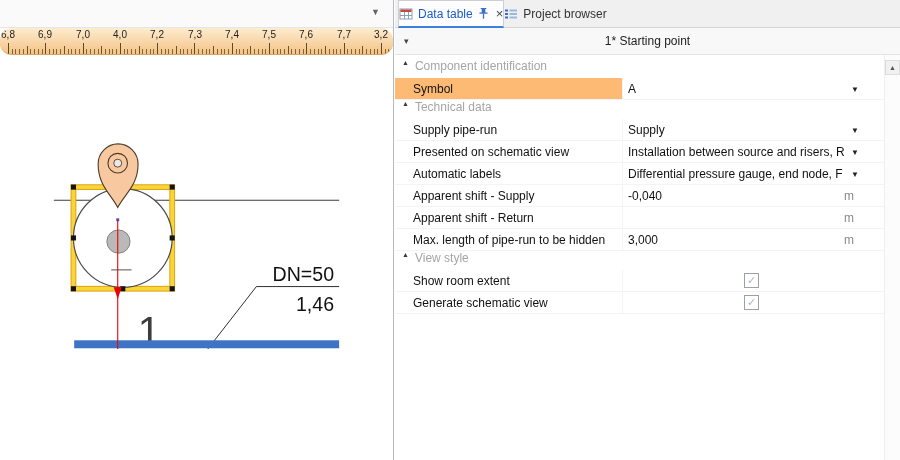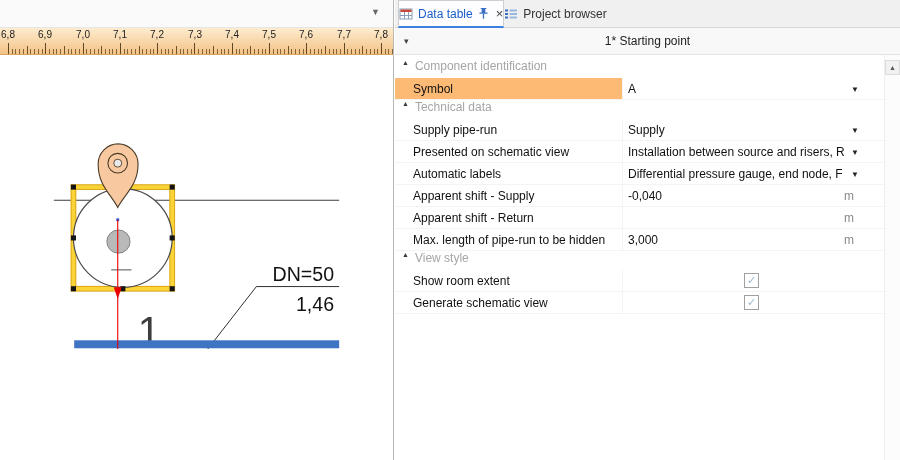"6,8" .ruler { border-radius: none -> 12px }
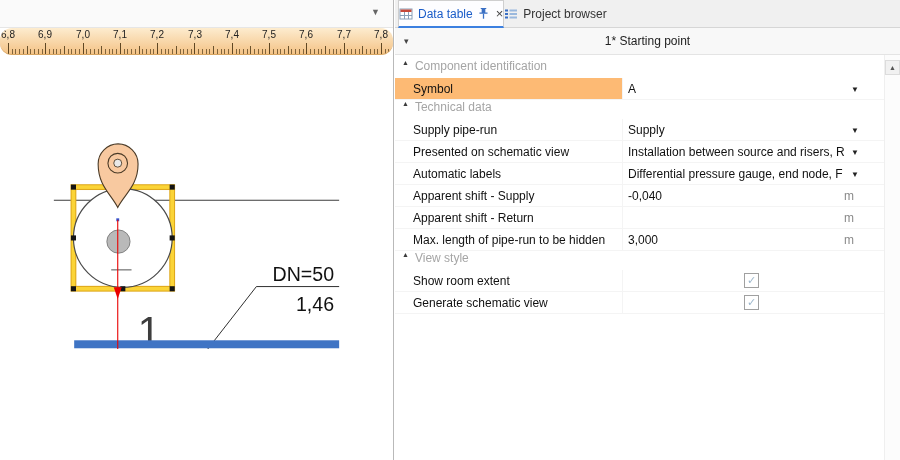"7,1" span.ruler-label { text: 7,1 -> 4,0 }
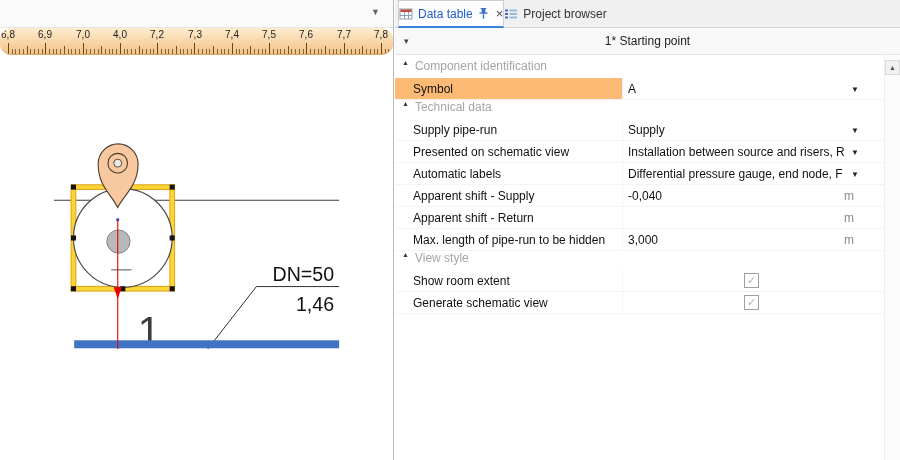"7,8" span.ruler-label { text: 7,8 -> 3,2 }
